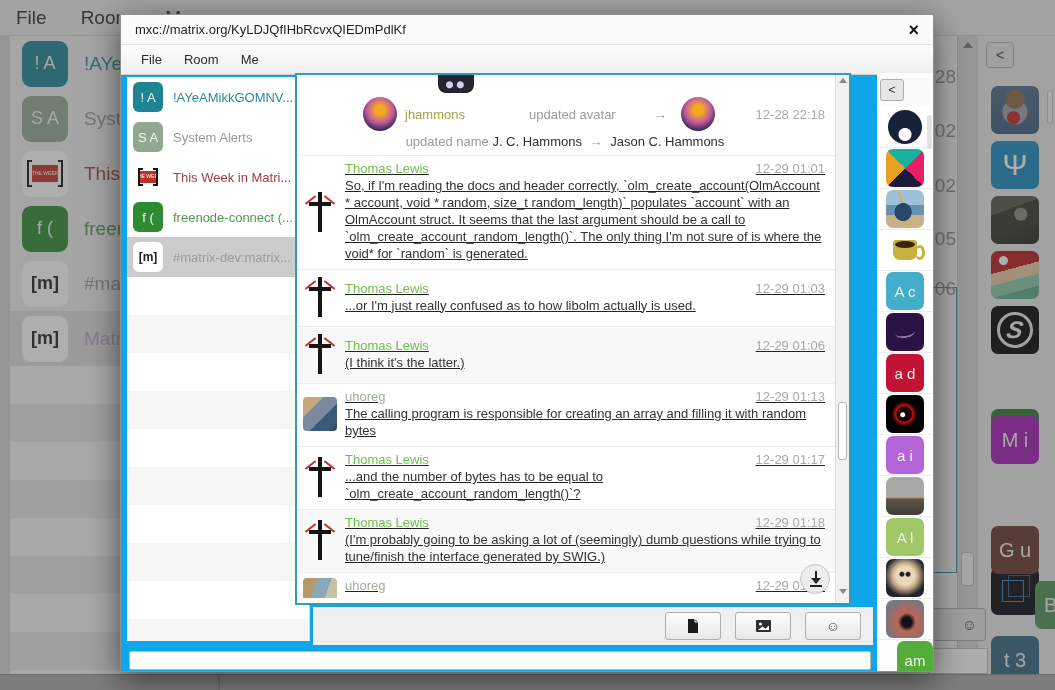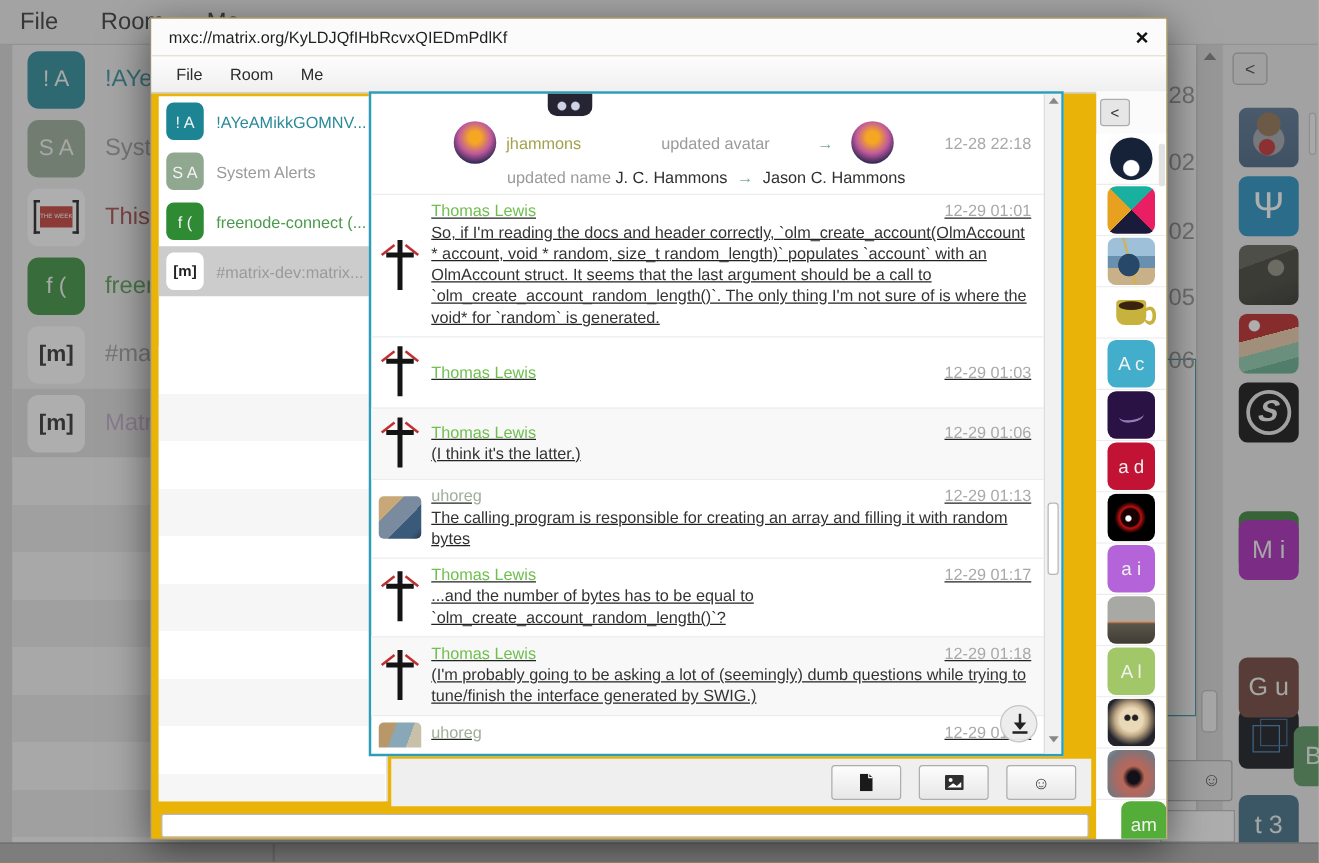"mxc://matrix.org/KyLDJQfIHbRcvxQIEDmPdlK" .dialog { background: #eab308 -> #0ea5e9 }
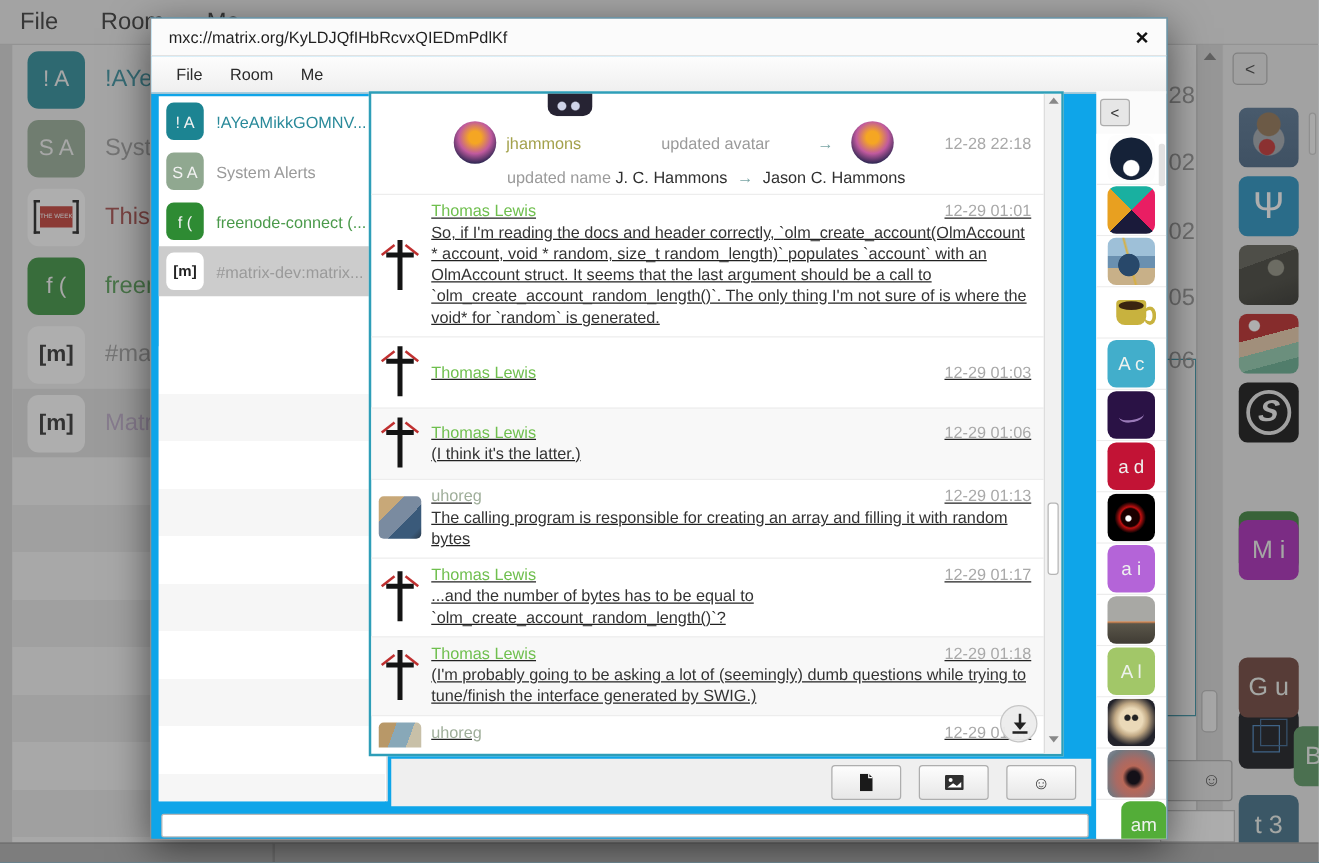"This Week in Matri..." div.sb-room { html: none -> <div> <div> <span></span><span>THE WEEK</span><span></span> </div> <span>This Week in Matri...</span> </div> }
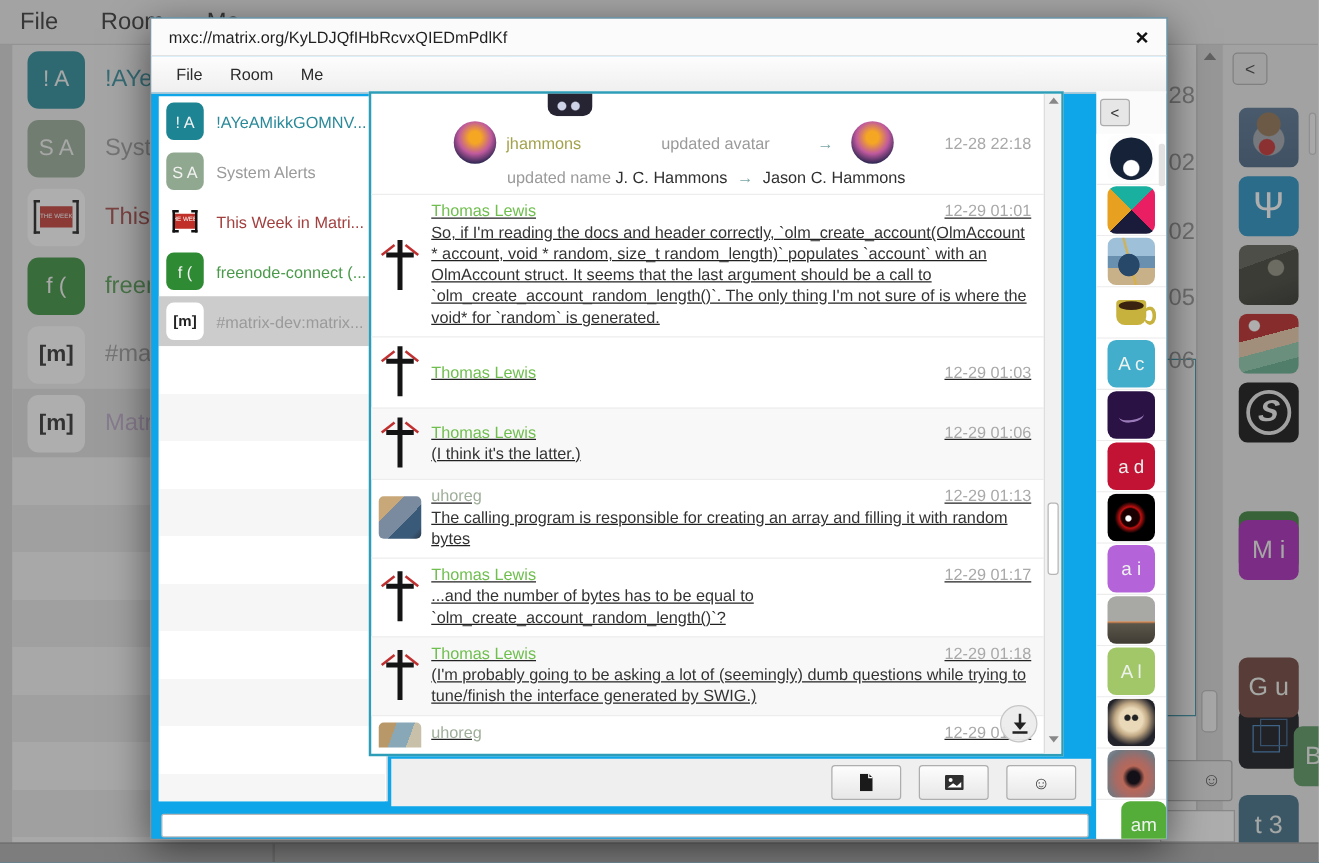"...or I'm just really confused" div.mtext { html: none -> <div>...or I'm just really confused as to how libolm actually is used.</div> }
